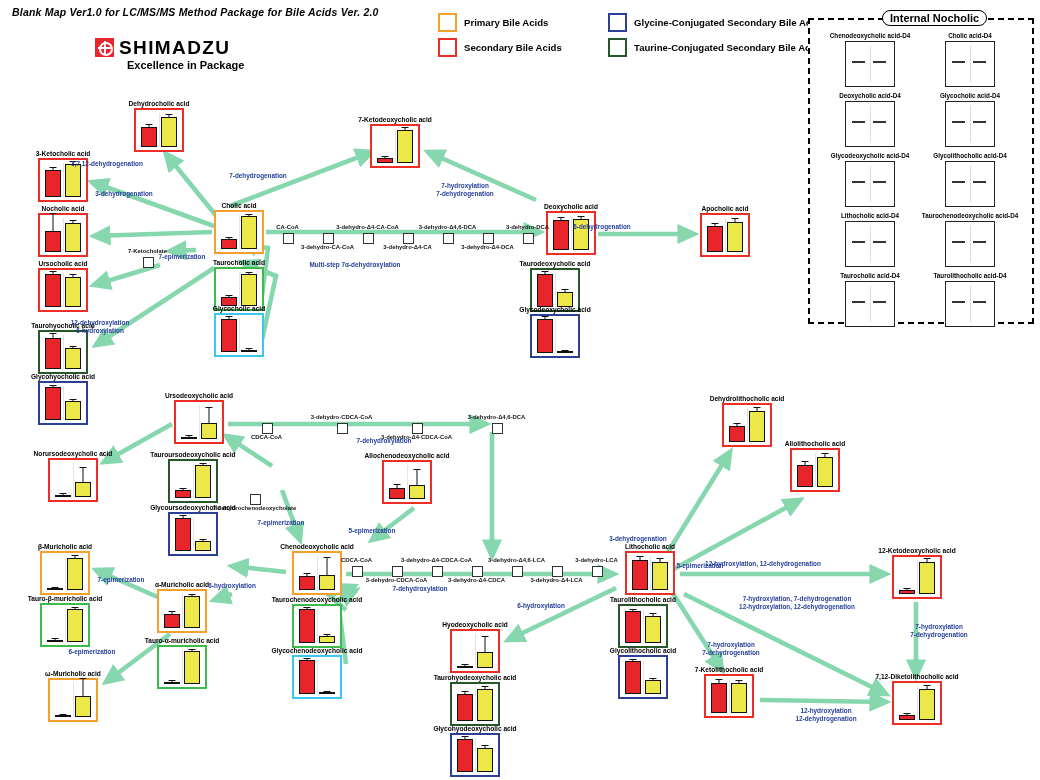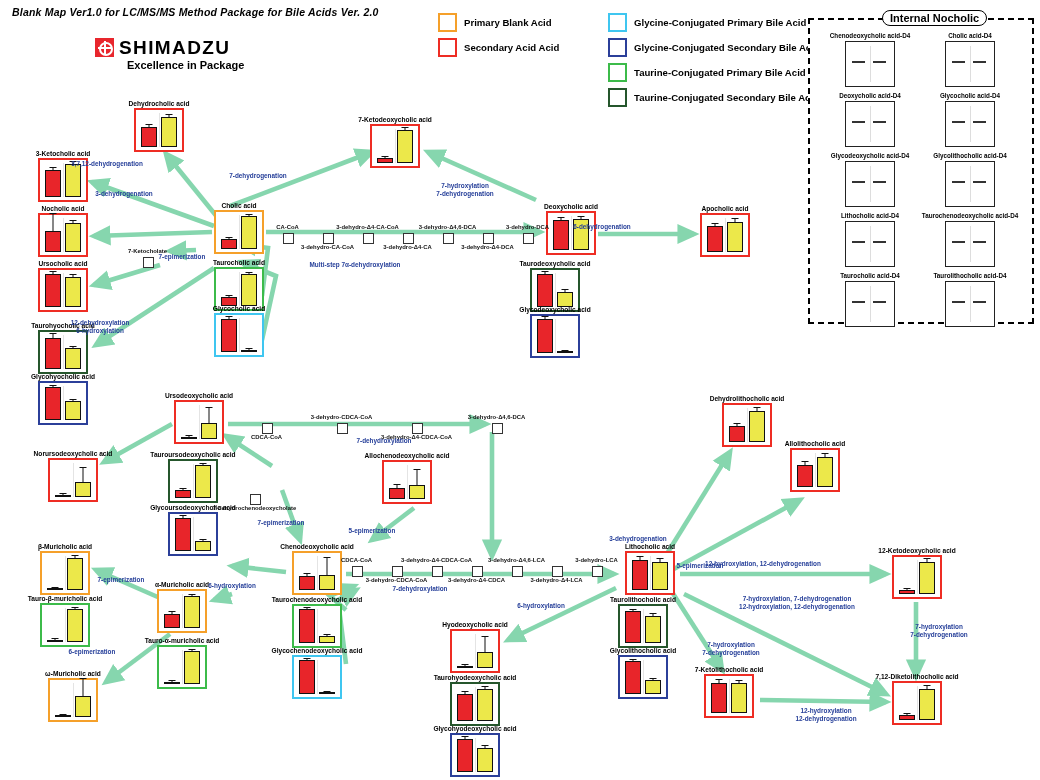"Primary Blank Acid" span.lg-tx { text: Blank Acid -> Bile Acids }
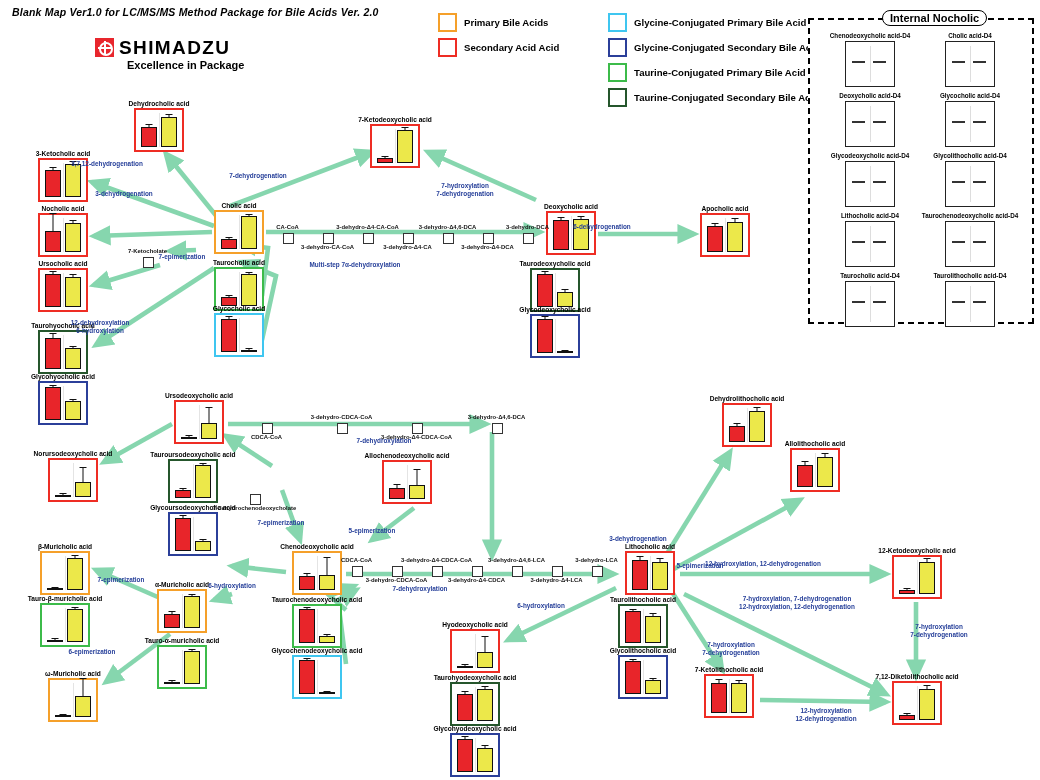"Glycine-Conjugated Primary Bile Acid" div.lg-row { html: <div> <span></span> <span>Glycine-Conjugated Primary Bile Acid</span> </div> -> none }
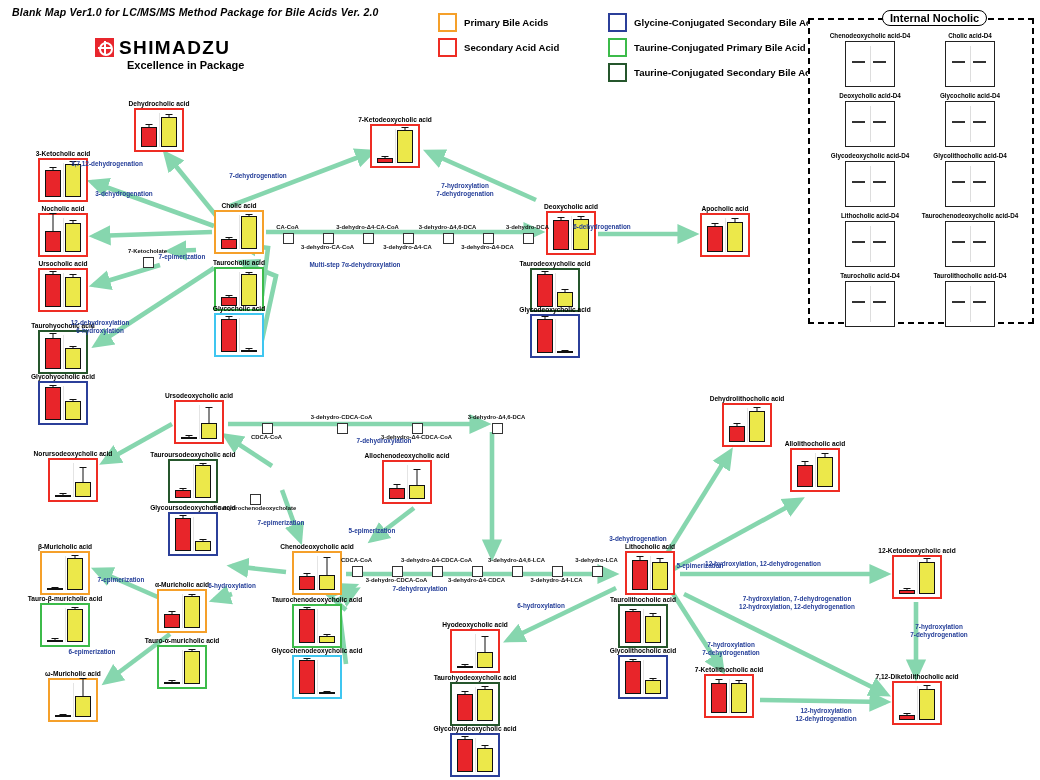"Secondary Acid Acid" span.lg-tx { text: Acid Acid -> Bile Acids }
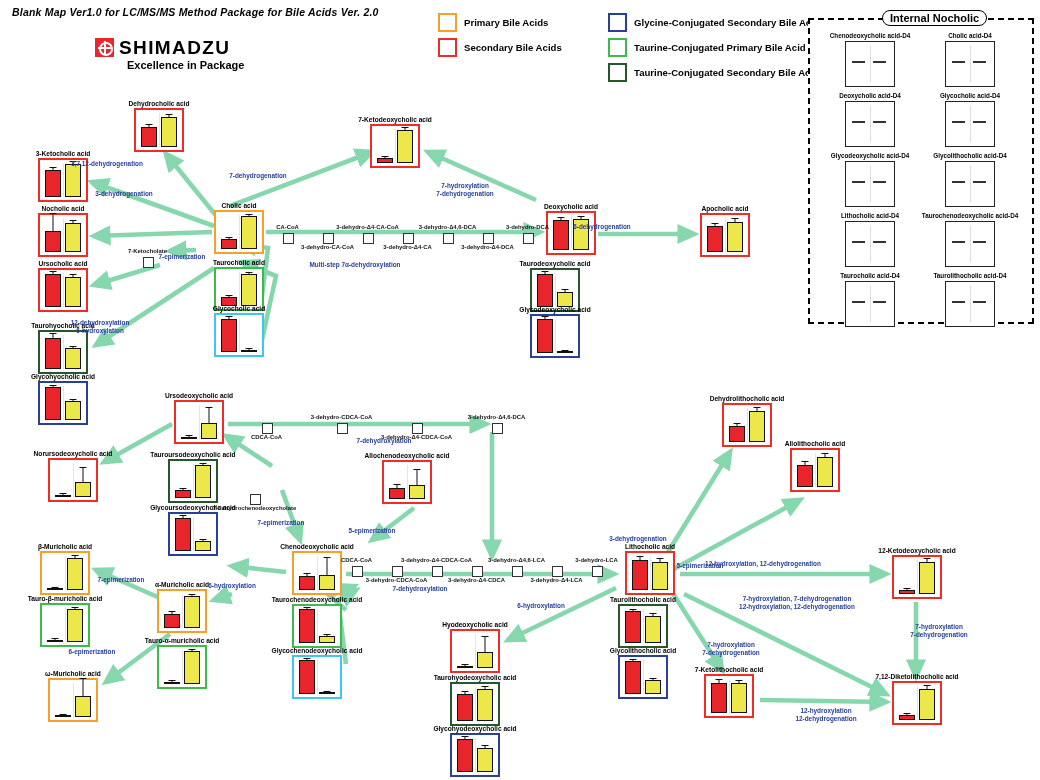"Taurine-Conjugated Primary Bile Acid" div.lg-row { html: <div> <span></span> <span>Taurine-Conjugated Primary Bile Acid</span> </div> -> none }
